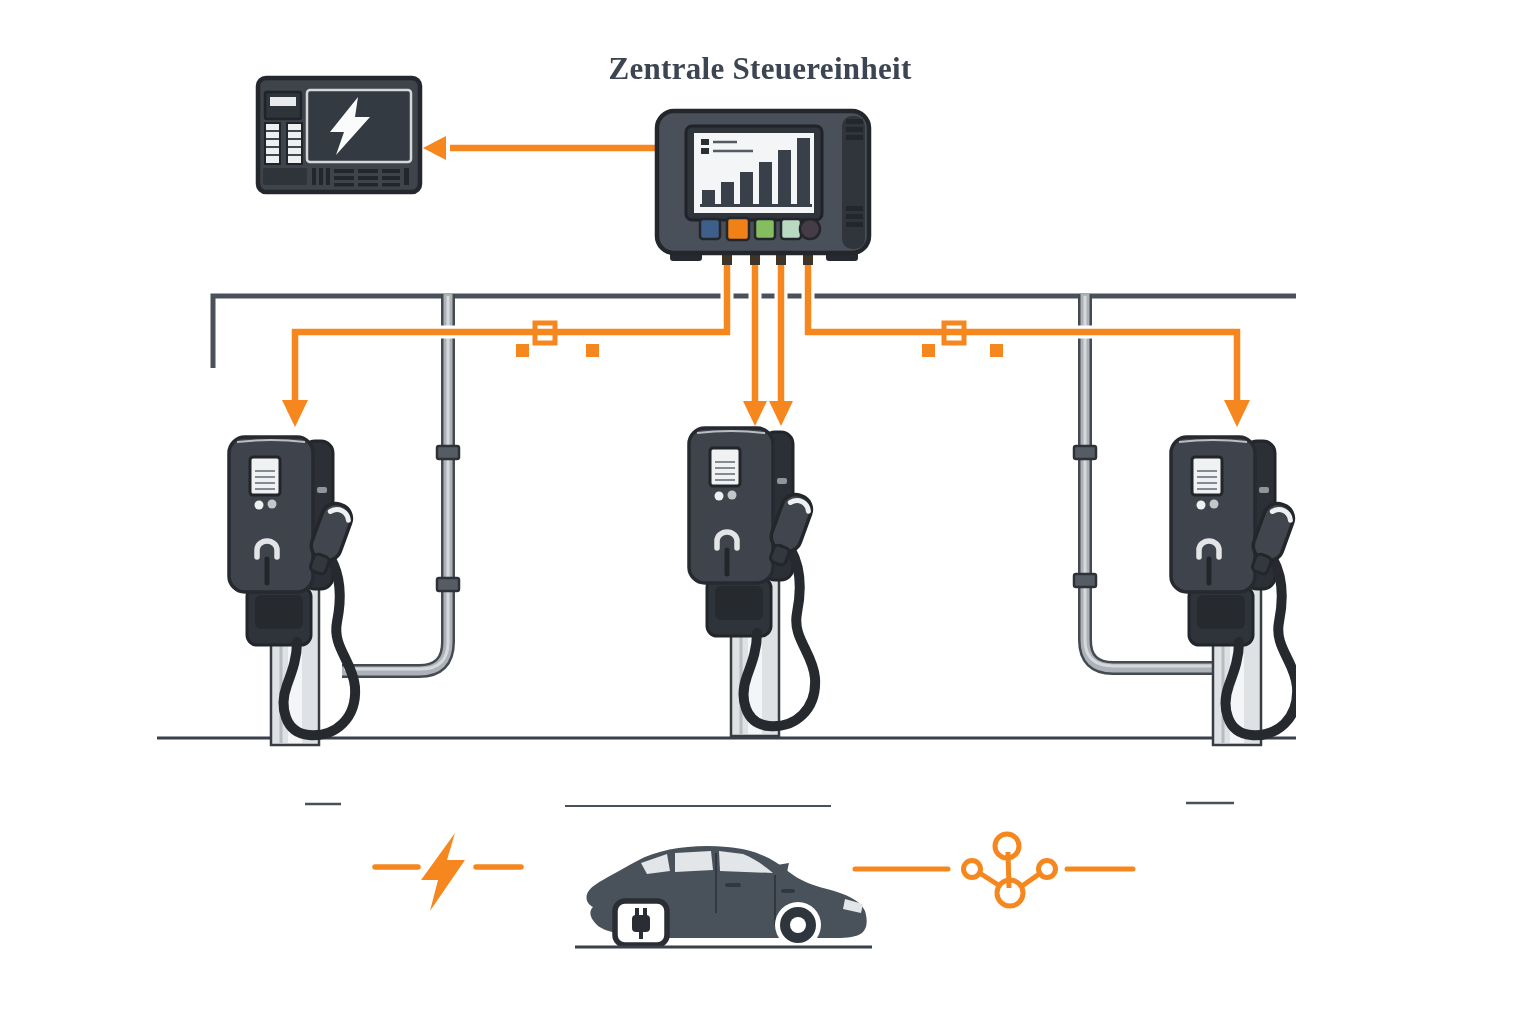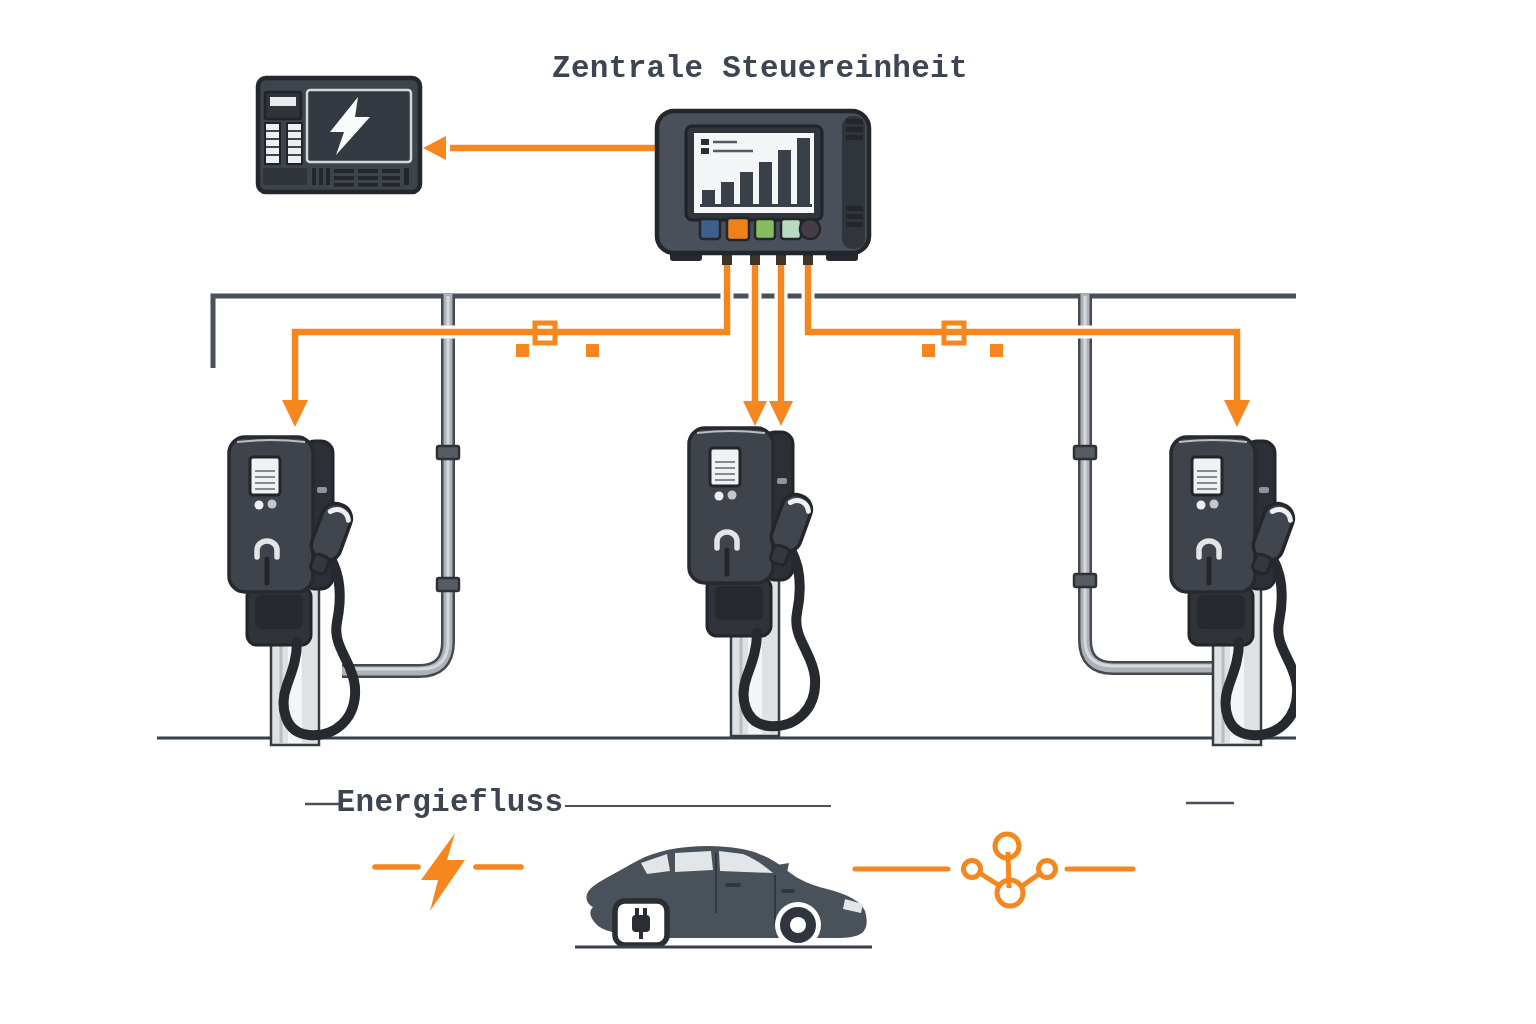"Zentrale Steuereinheit" .stage { font-family: Liberation Mono, monospace -> Liberation Serif, serif }
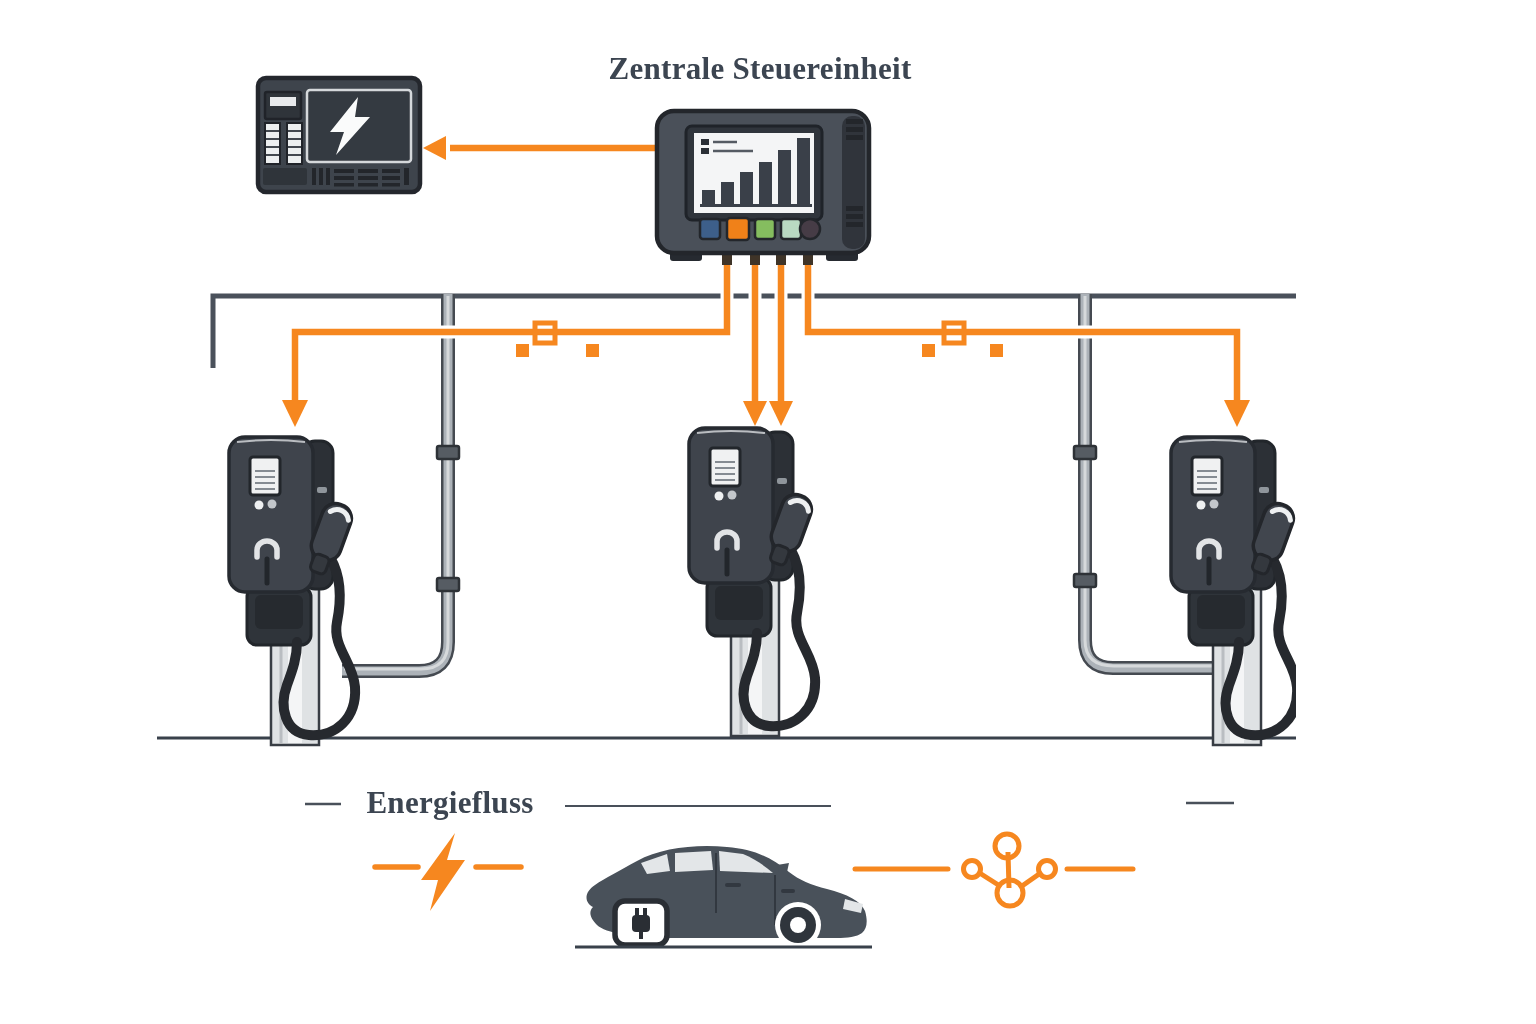"Energiefluss" div.label { html: <div>Energiefluss</div> -> none }
